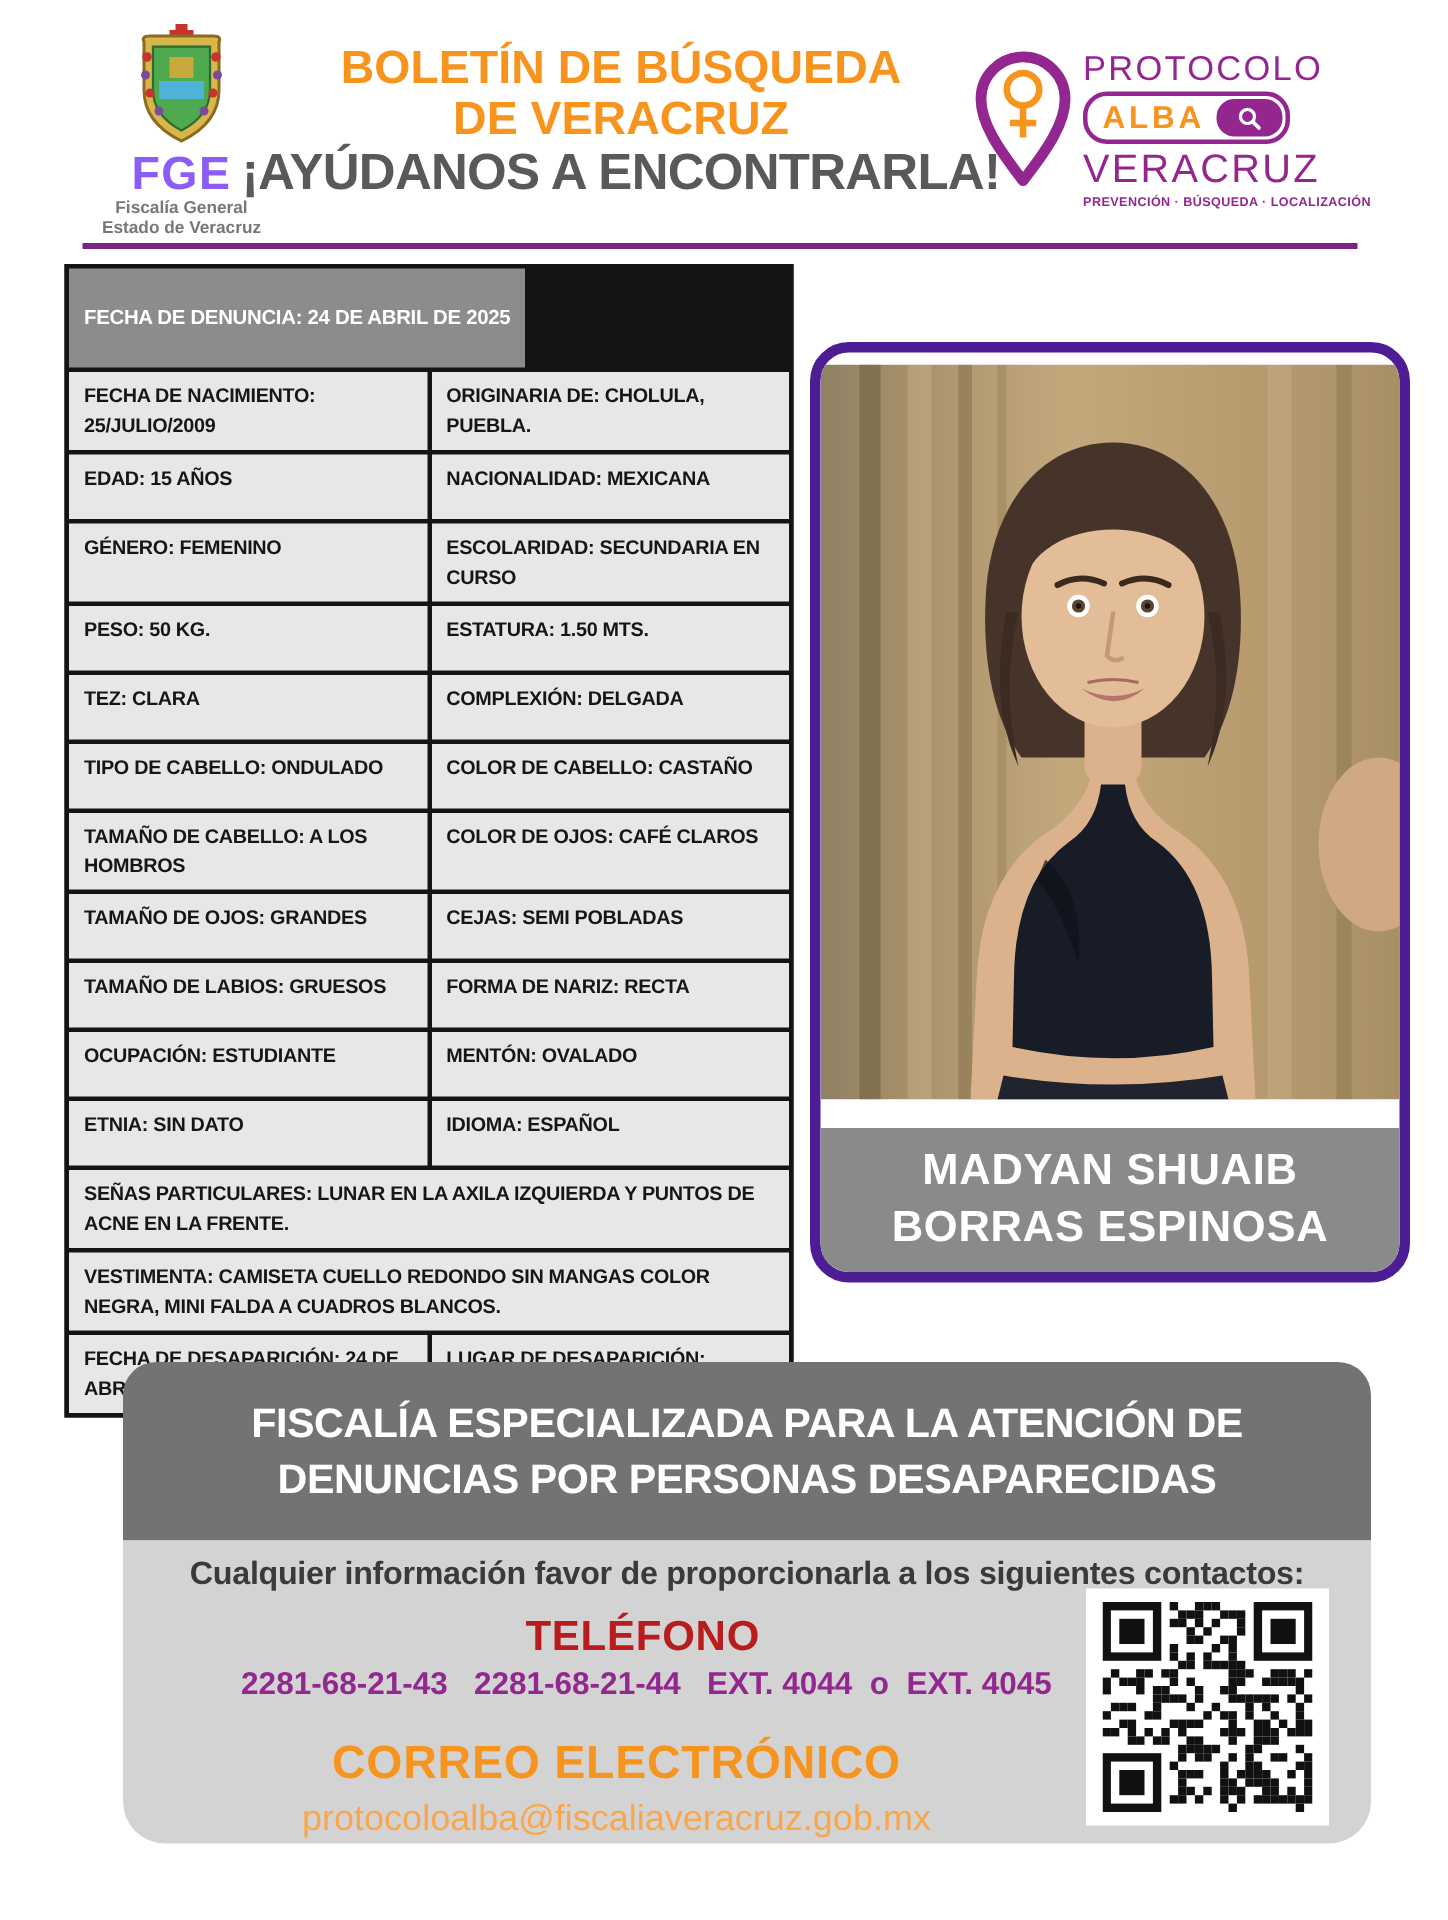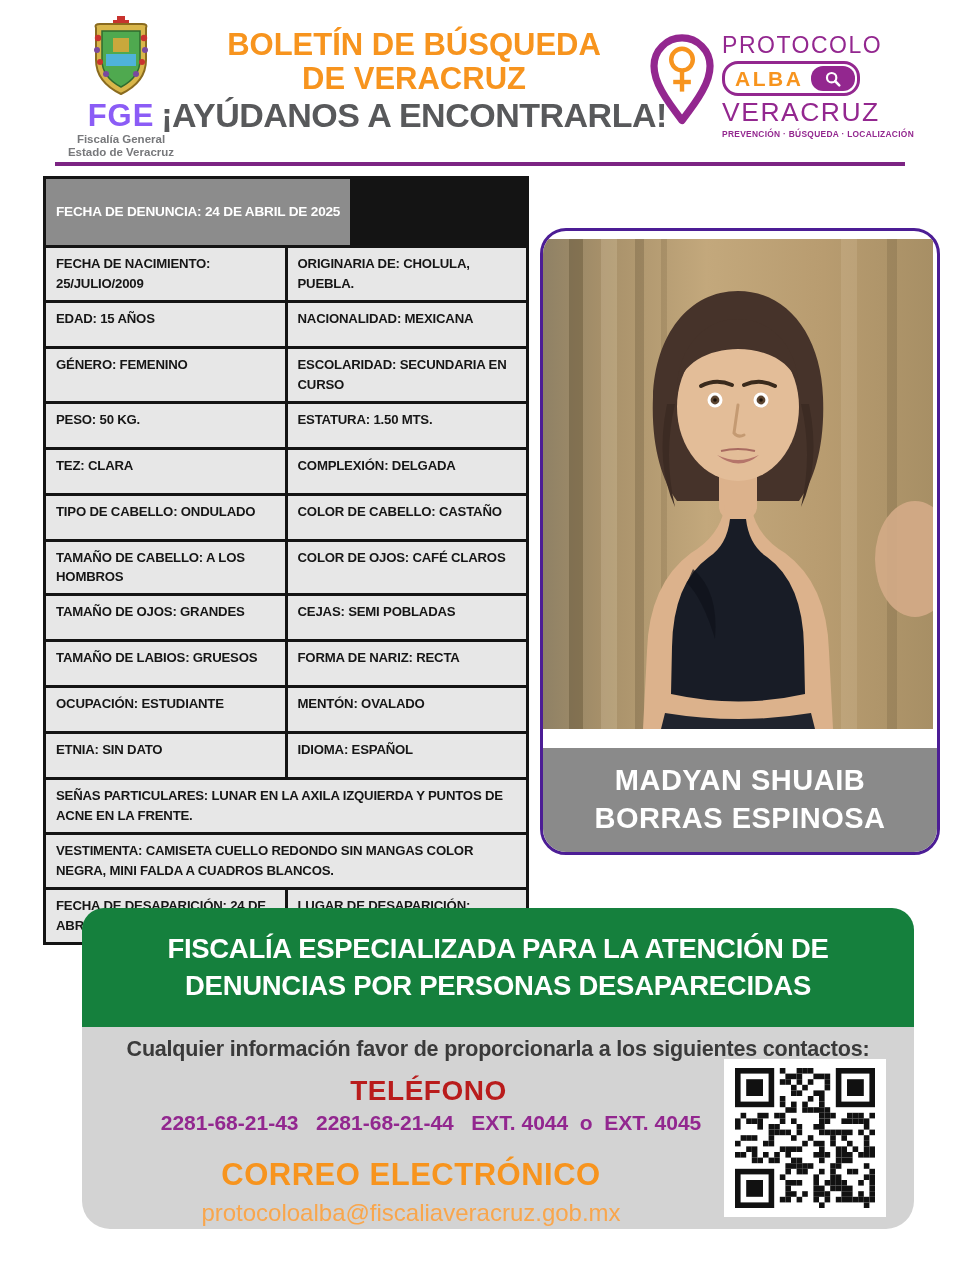"MADYAN SHUAIB" .photo-card { border: 3px solid #4c1d95 -> 7px solid #4c1d95 }
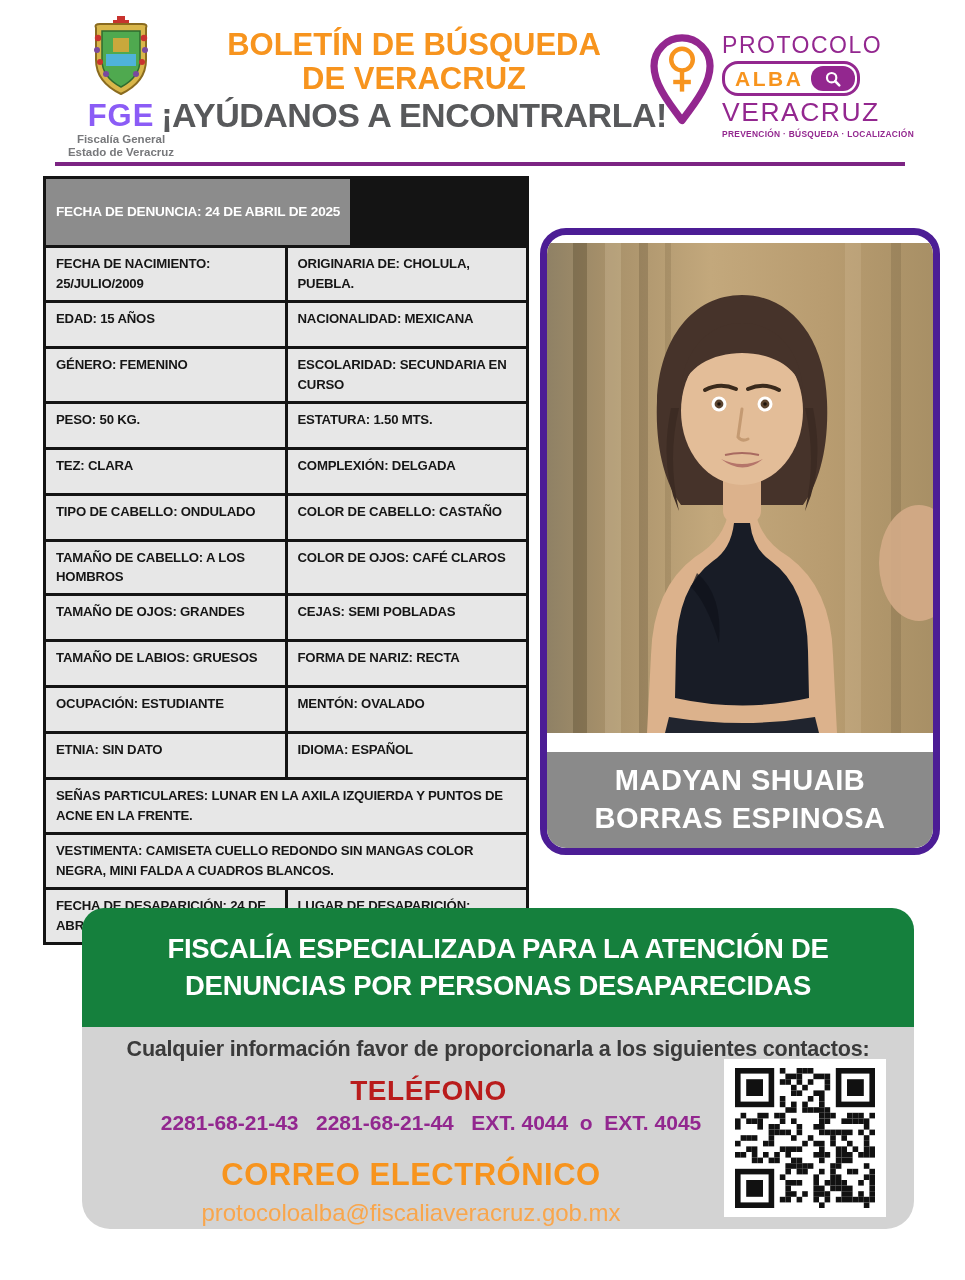"FISCALÍA ESPECIALIZADA PARA LA ATENCIÓN" .banner { background: #15803d -> #737373 }
